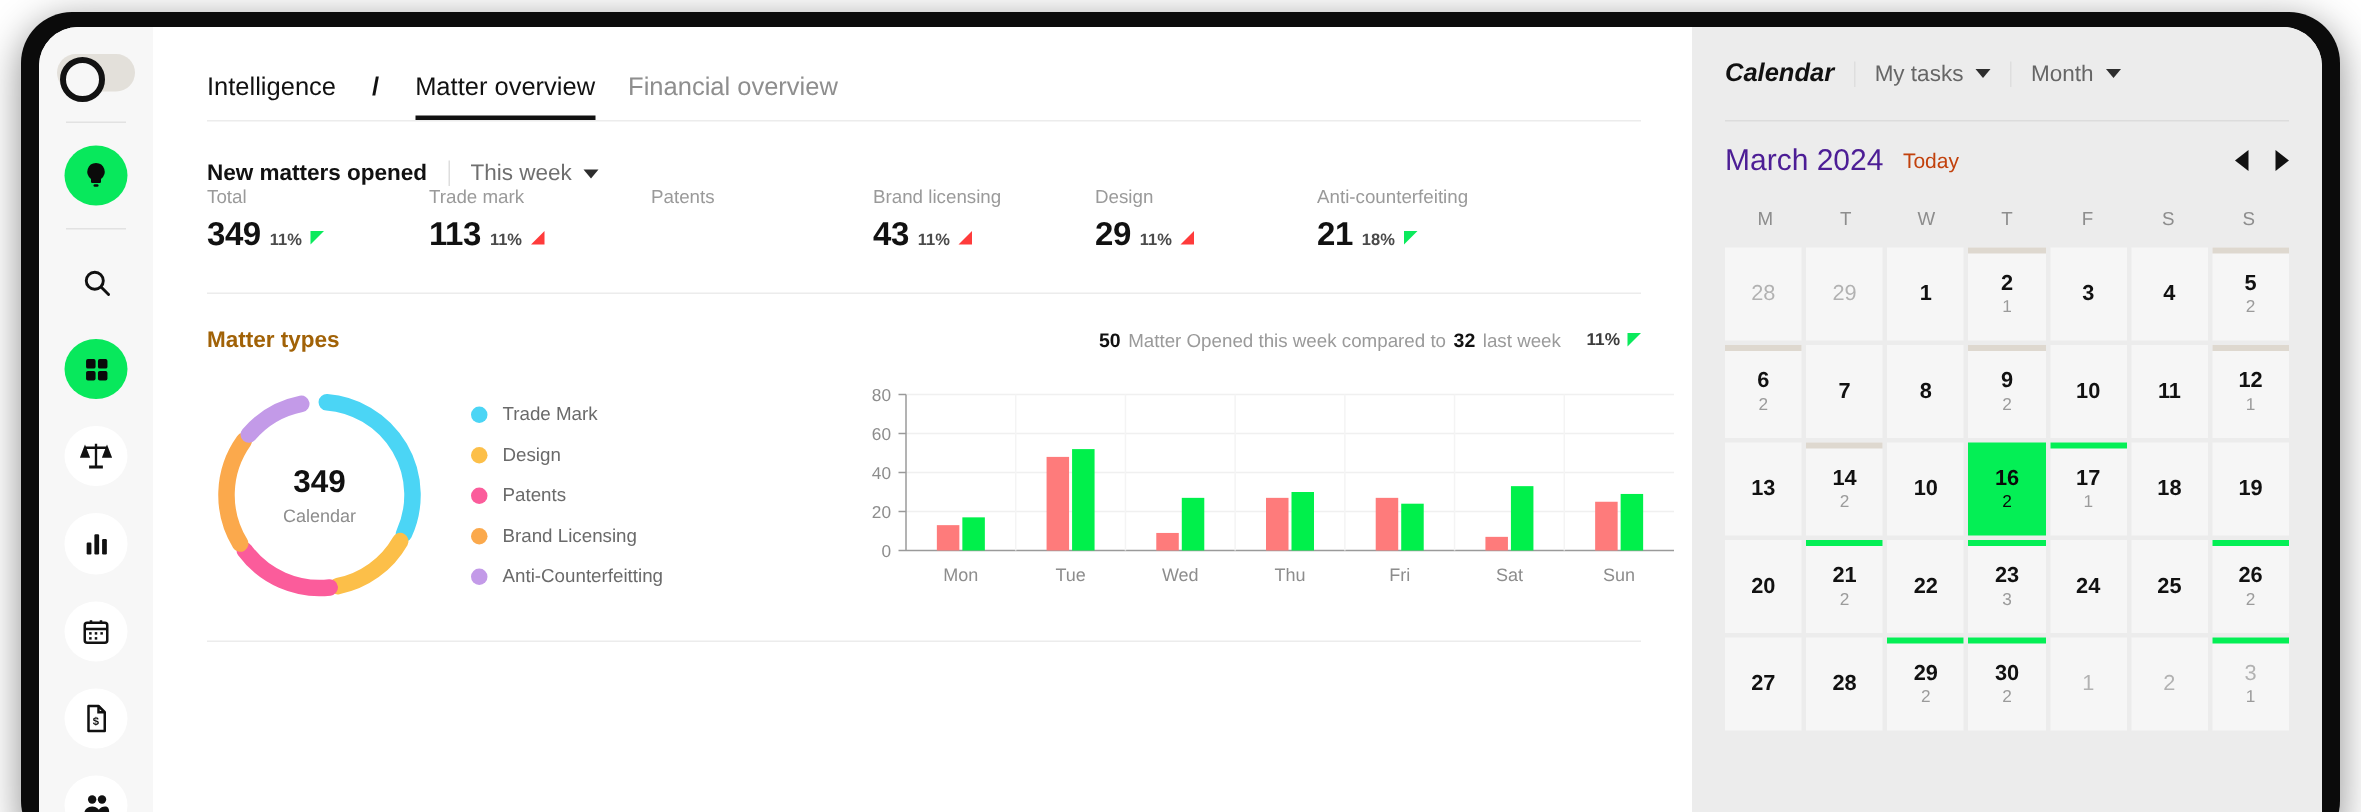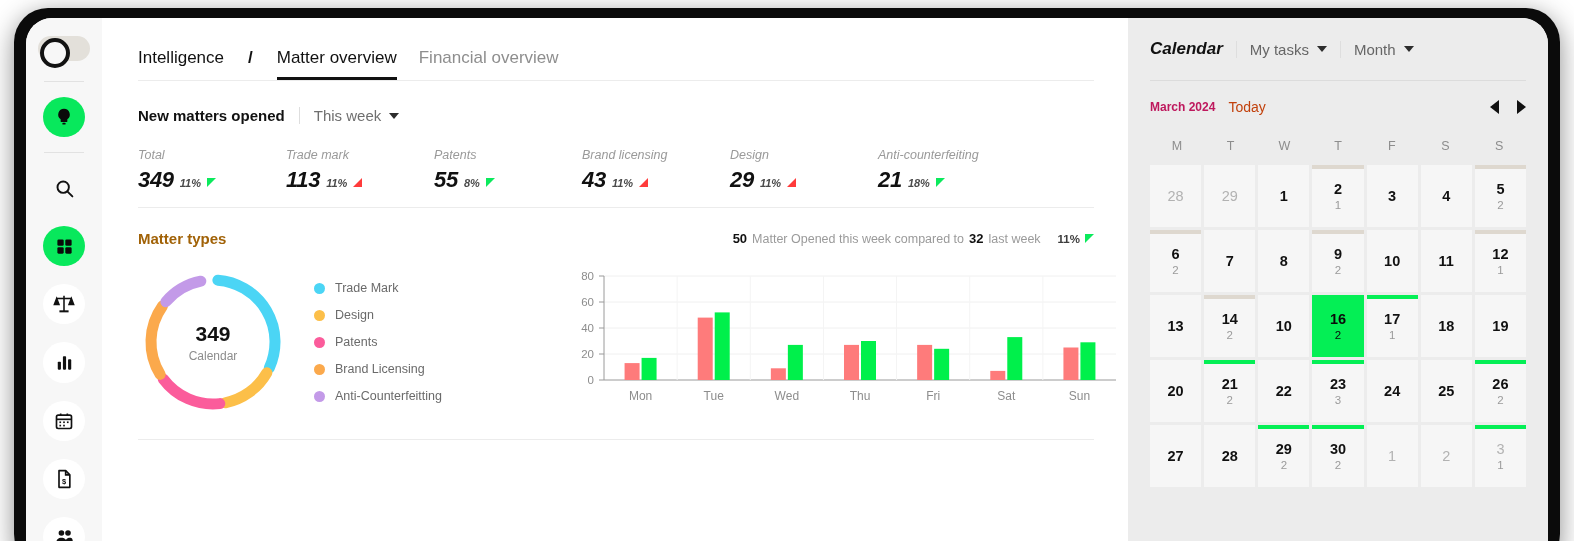"New matters opened" .section-head { margin-bottom: 24px -> none }
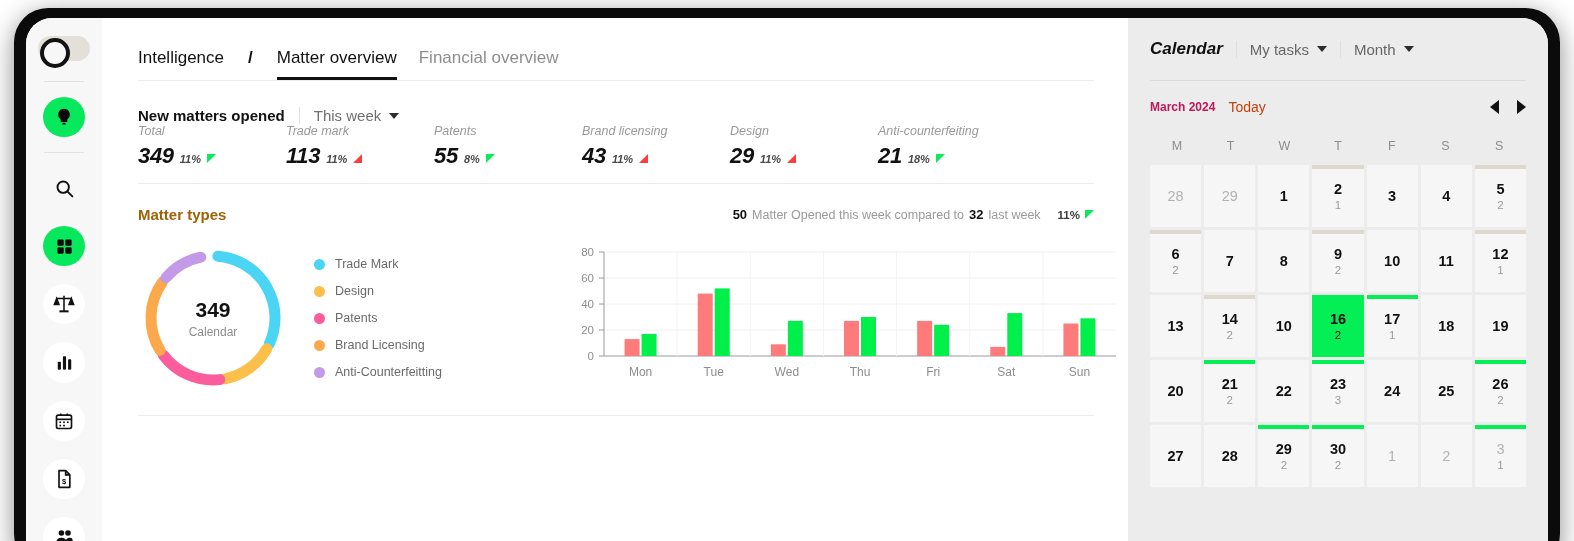"March 2024" .cal-month { color: #be185d -> #4c1d95; font-size: 12px -> 20px; font-weight: bold -> normal }
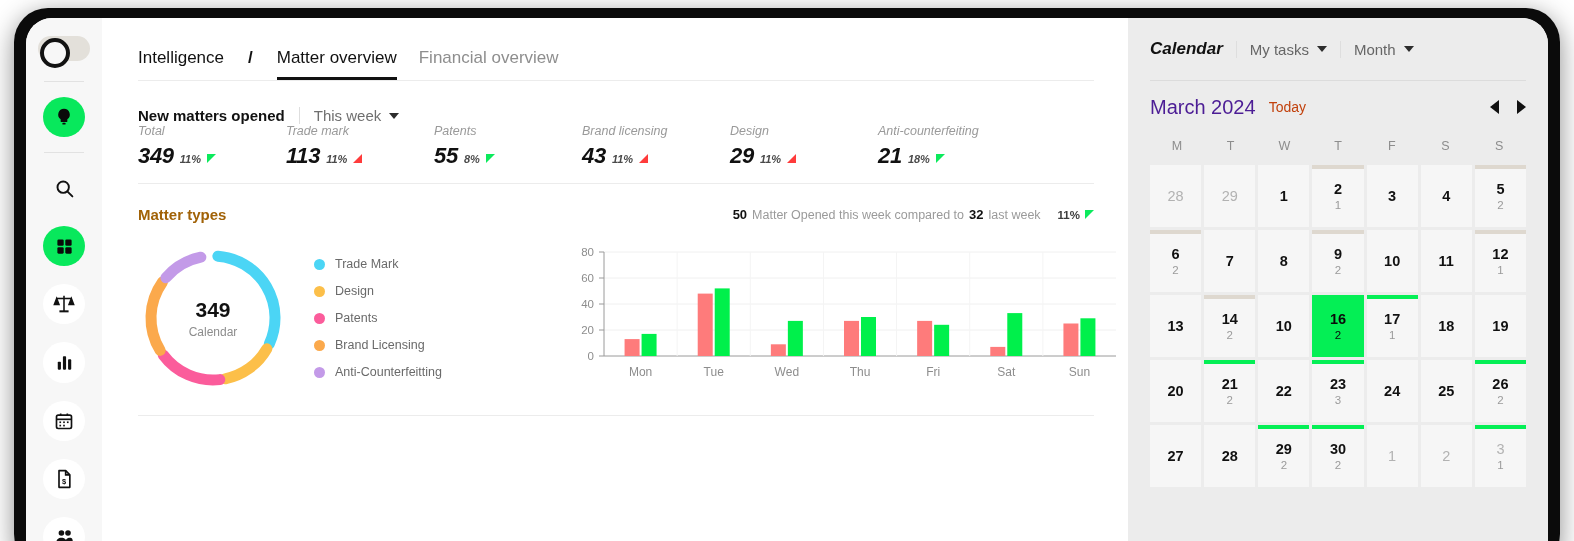"Total" .stats { font-style: italic -> none; margin-bottom: 14px -> 26px }
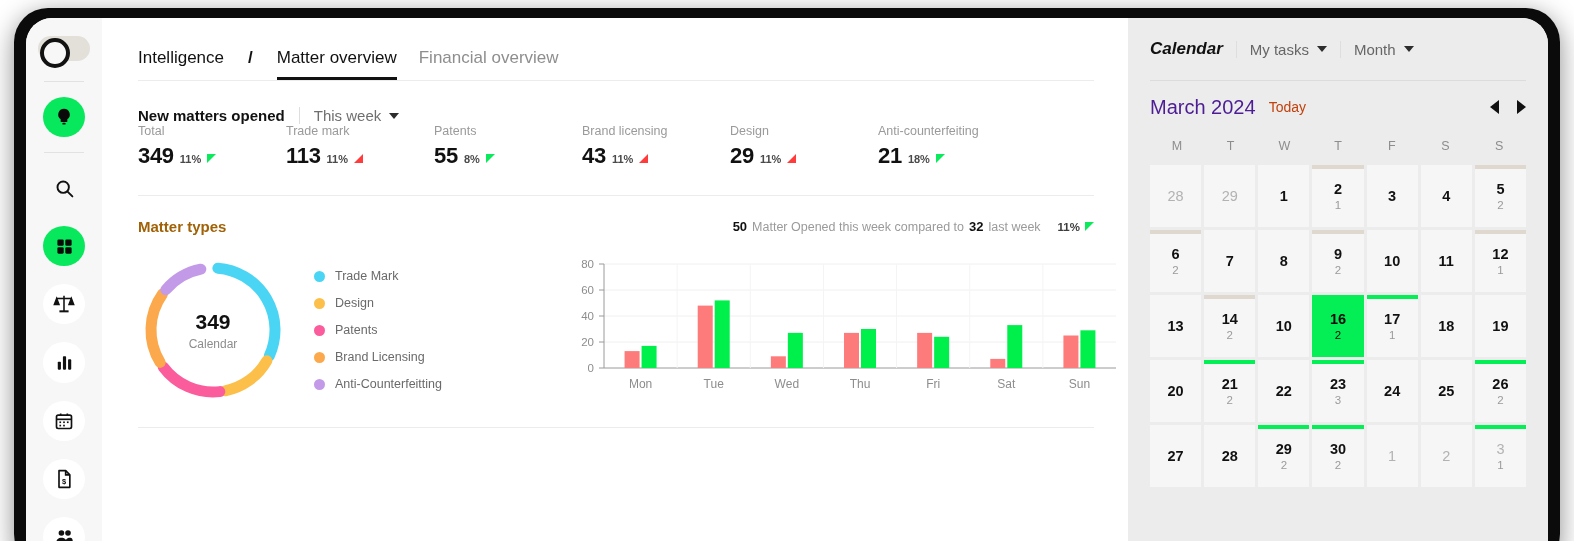"55" div.stat-row { html: <div> <span>55</span> <span>8%</span> <span></span> </div> -> none }
